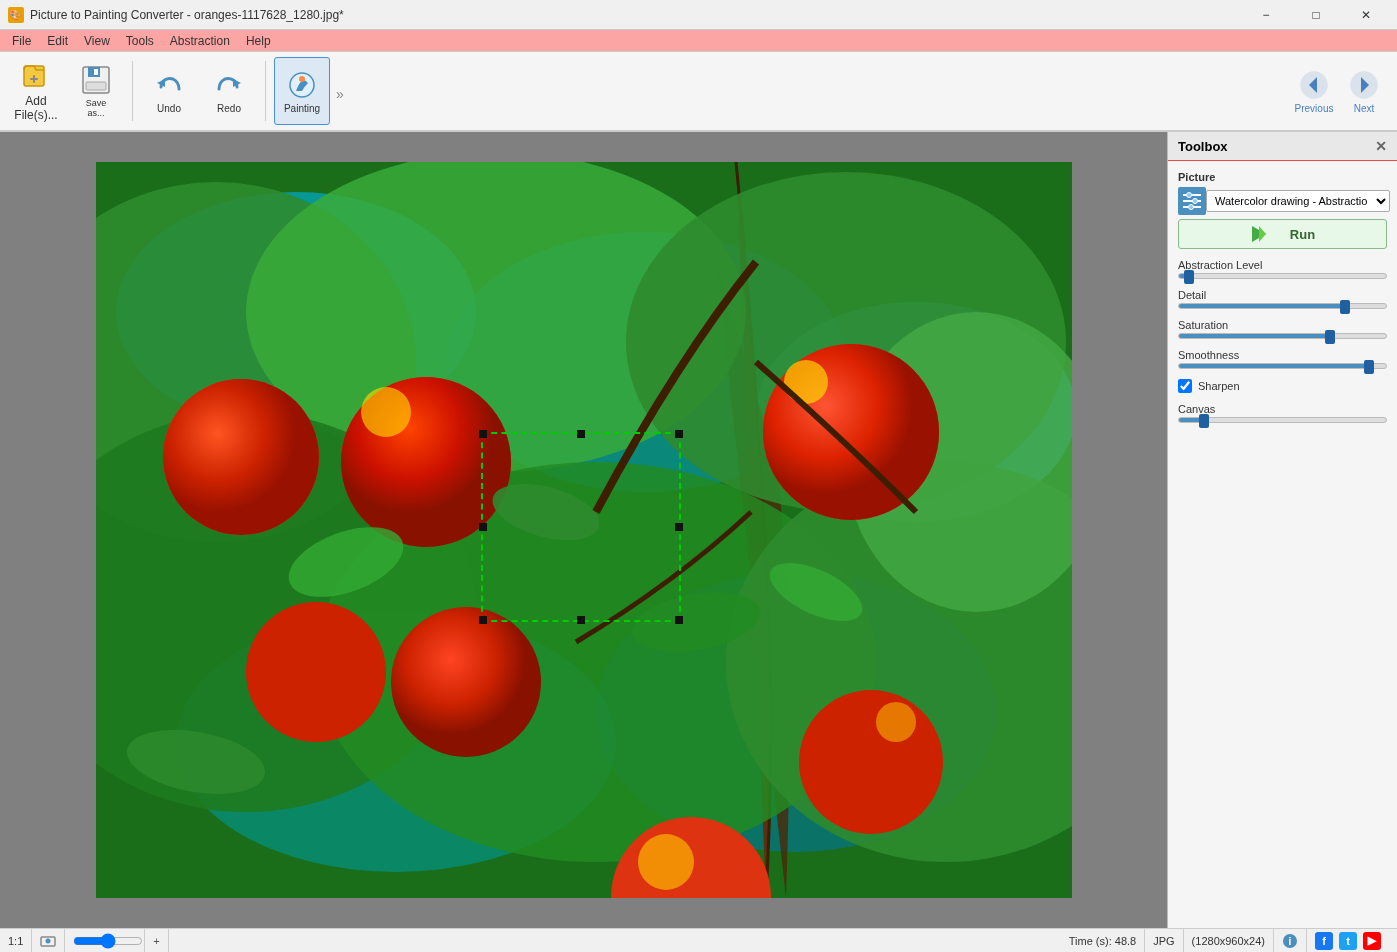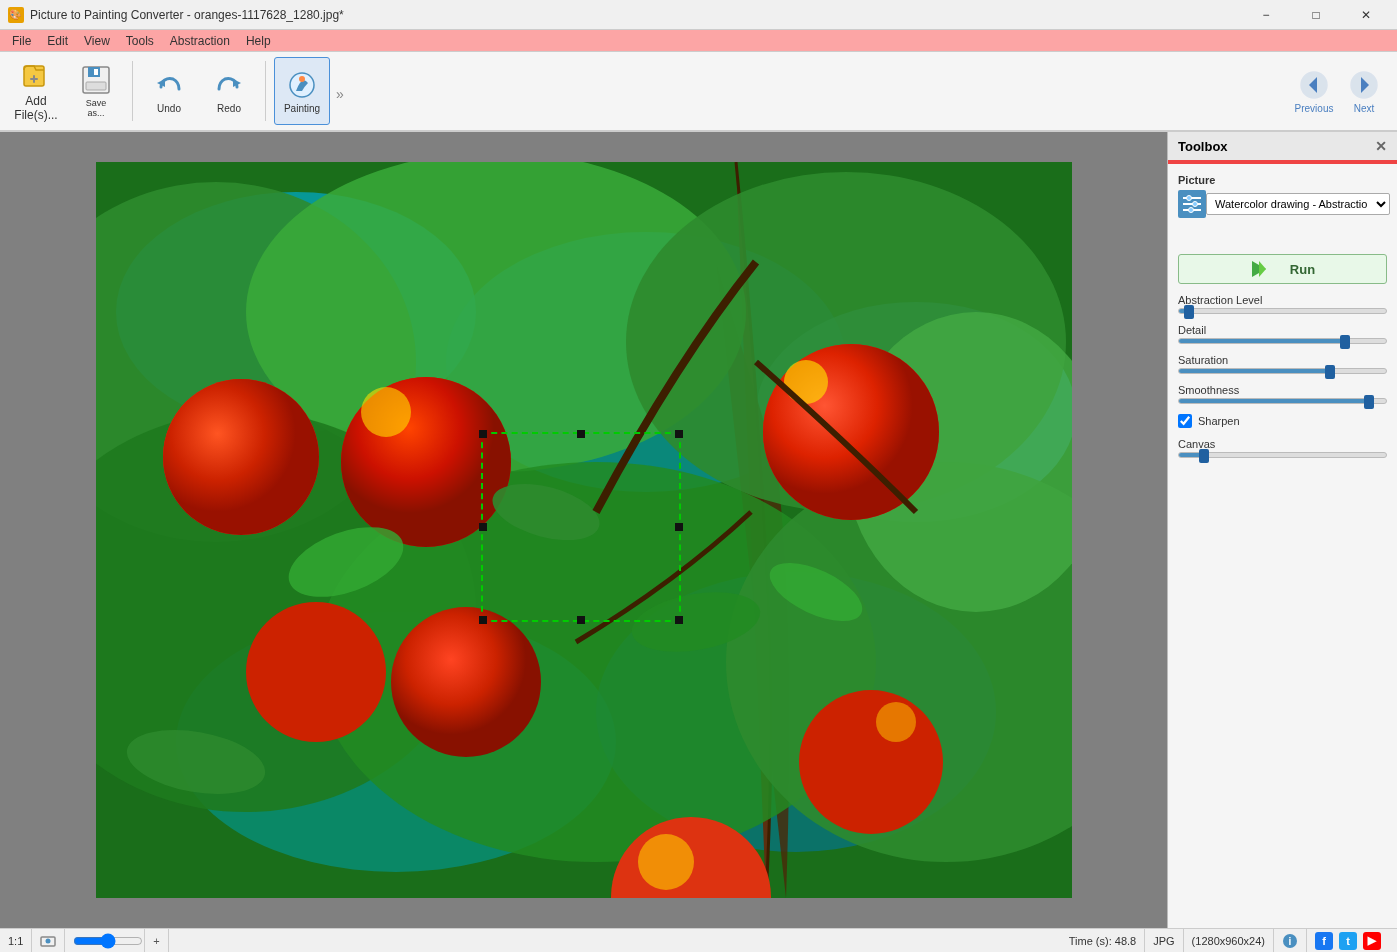"Toolbox" #toolbox-header { border-bottom: 4px solid #ef4444 -> 1px solid #ef4444 }
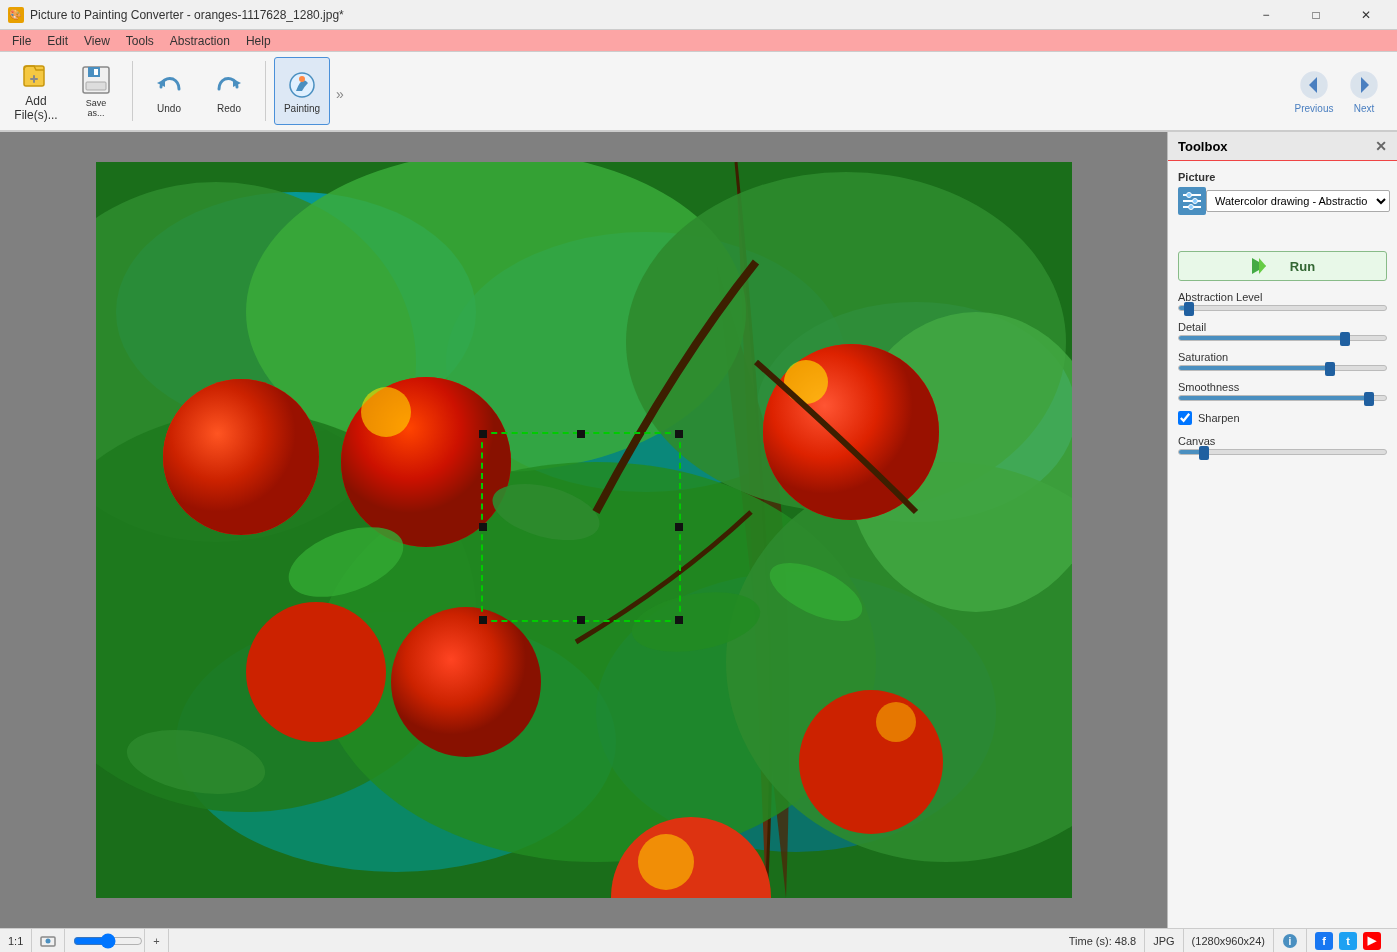"Run" .run-btn { margin-top: 32px -> none }
